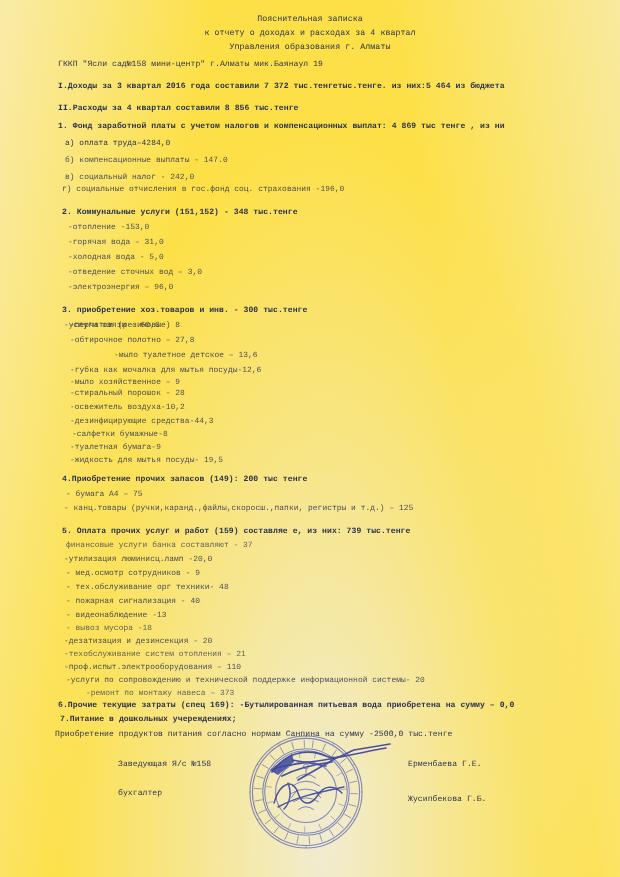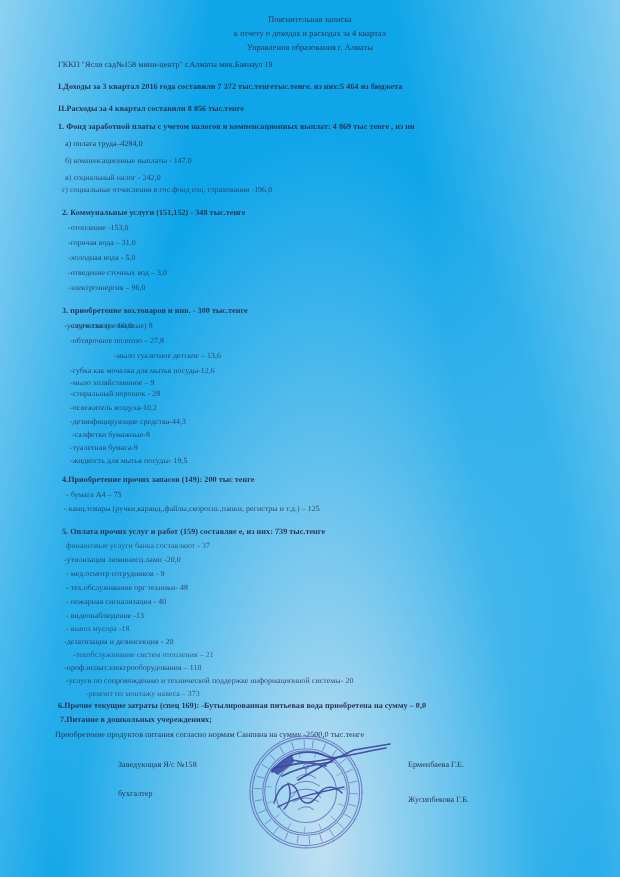"Пояснительная записка" #page { background: #0ea5e9 -> #fde047; font-family: Liberation Serif, serif -> Liberation Mono, monospace }
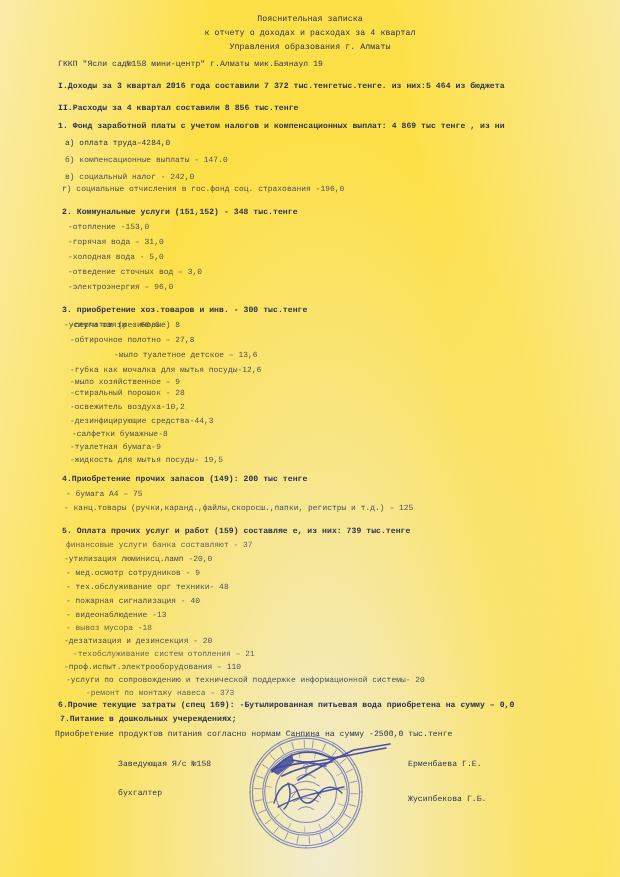"-техобслуживание систем отопления – 21" div.line { margin-left: 9px -> none }
